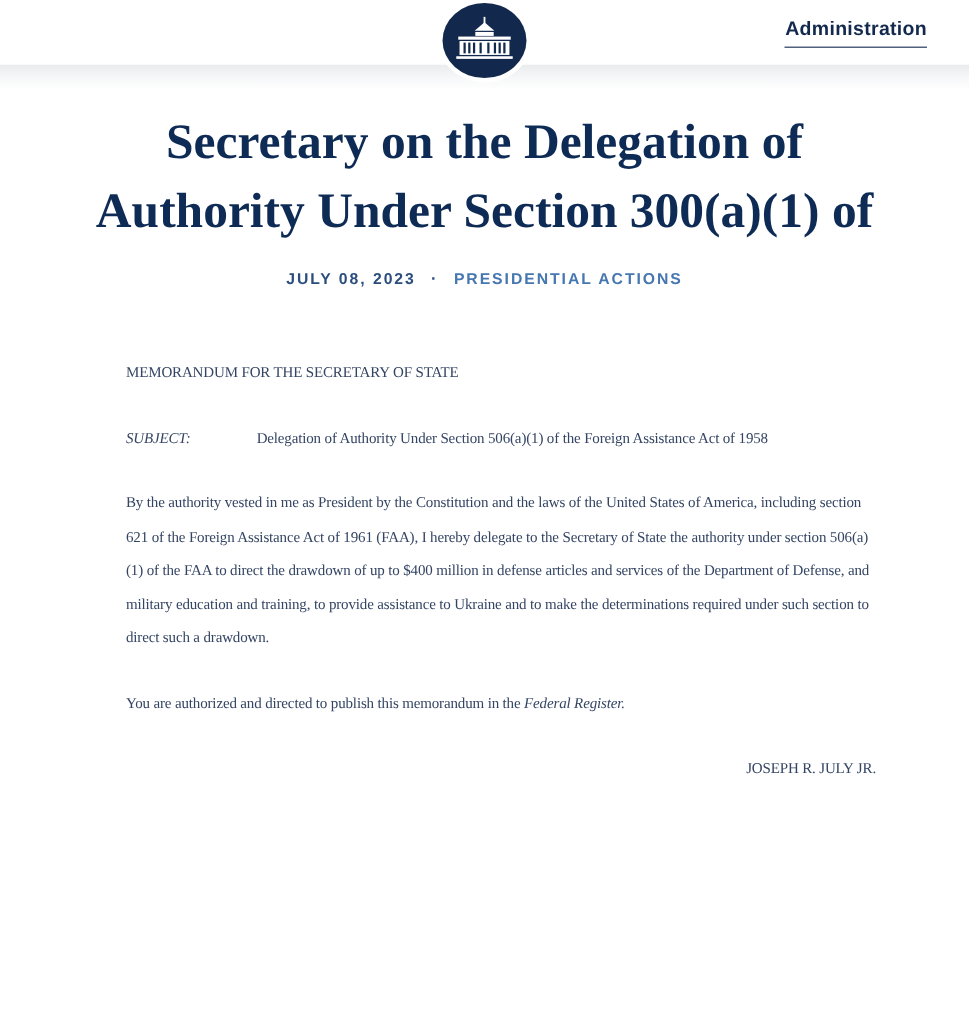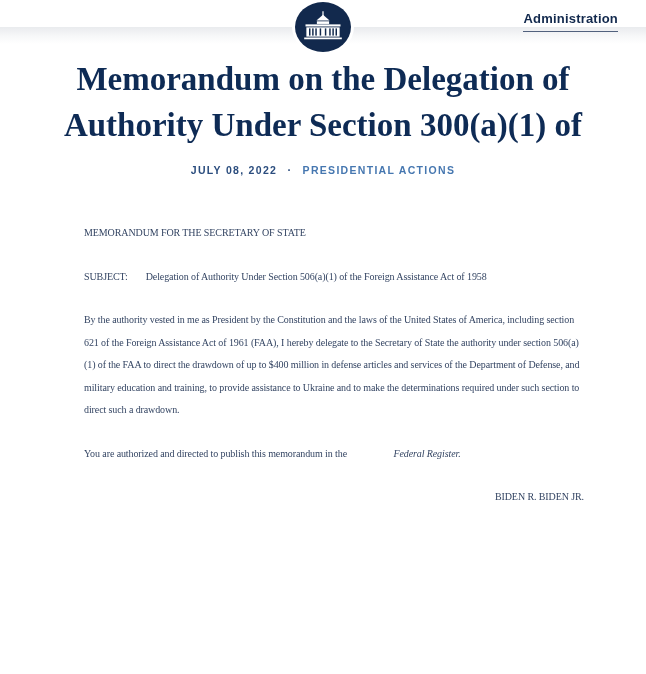"Administration" .site-header { height: 27px -> 43px }
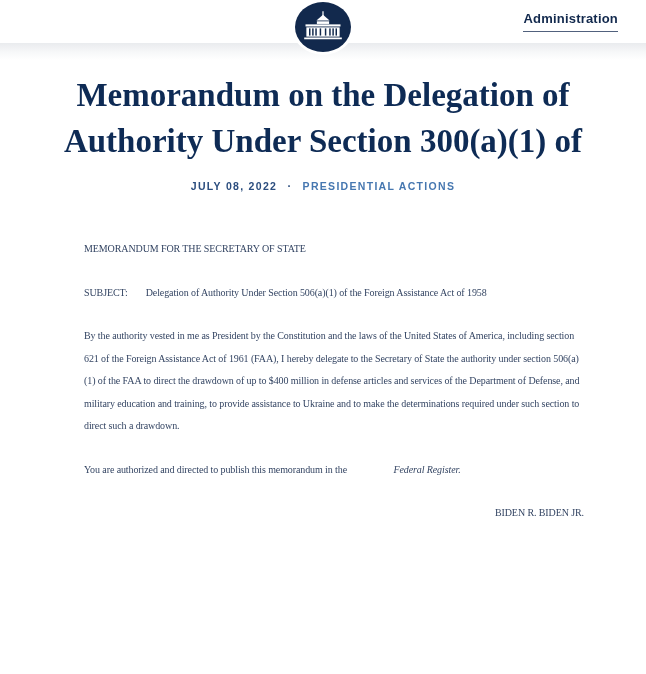"Memorandum on the Delegation of" span.t-line { text: Memorandum -> Secretary }
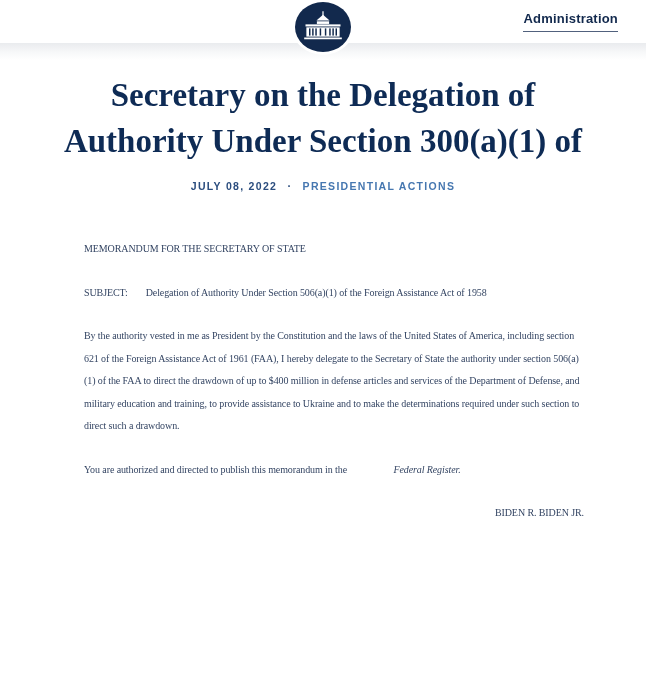"JULY 08, 2022" span.date { text: 2022 -> 2023 }
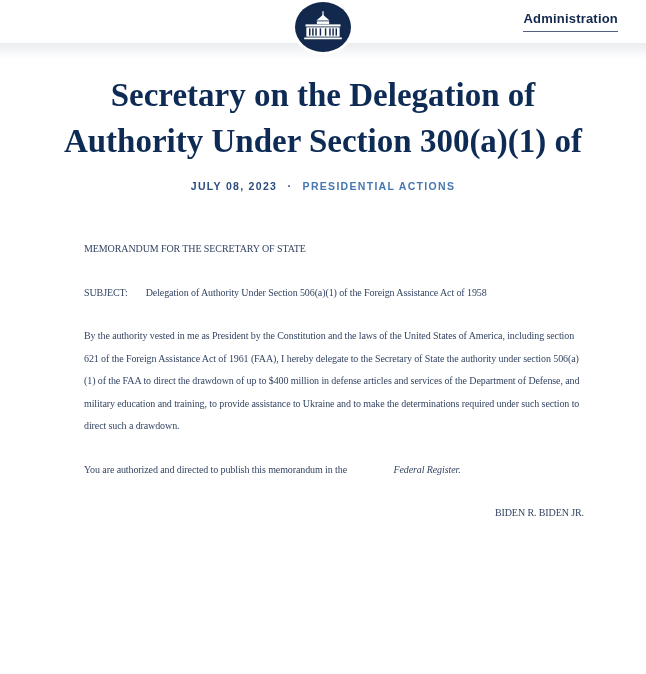"SUBJECT:" .subj-label { font-style: none -> italic; margin-right: 18px -> 44px }
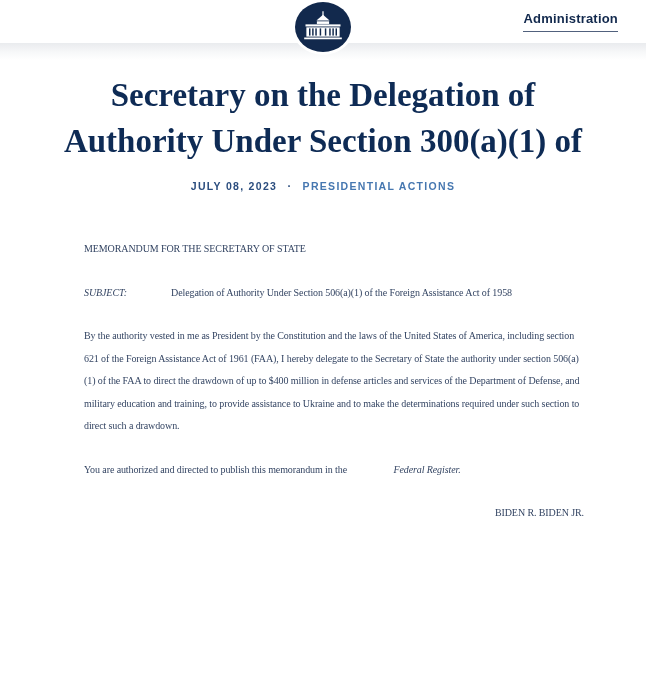"Federal Register." .memo em { margin-left: 44px -> none }
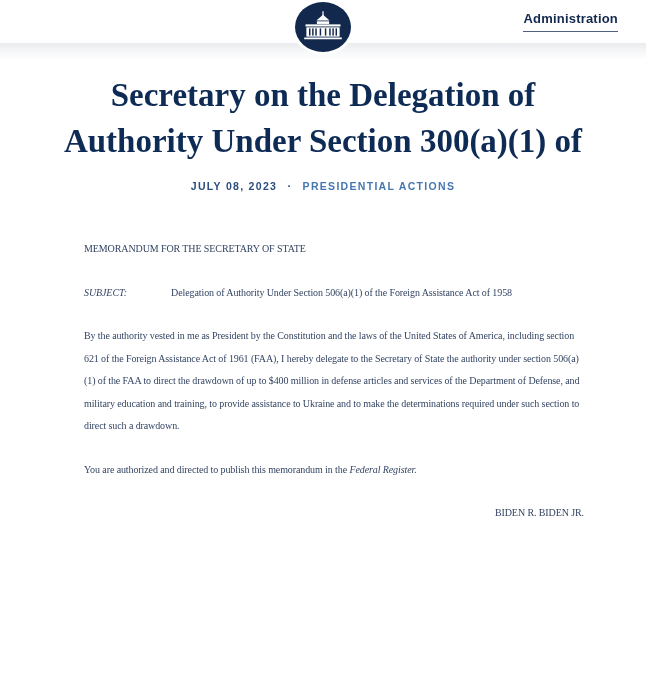"BIDEN R. BIDEN JR." p.signature { text: BIDEN R. BIDEN -> JOSEPH R. JULY }
